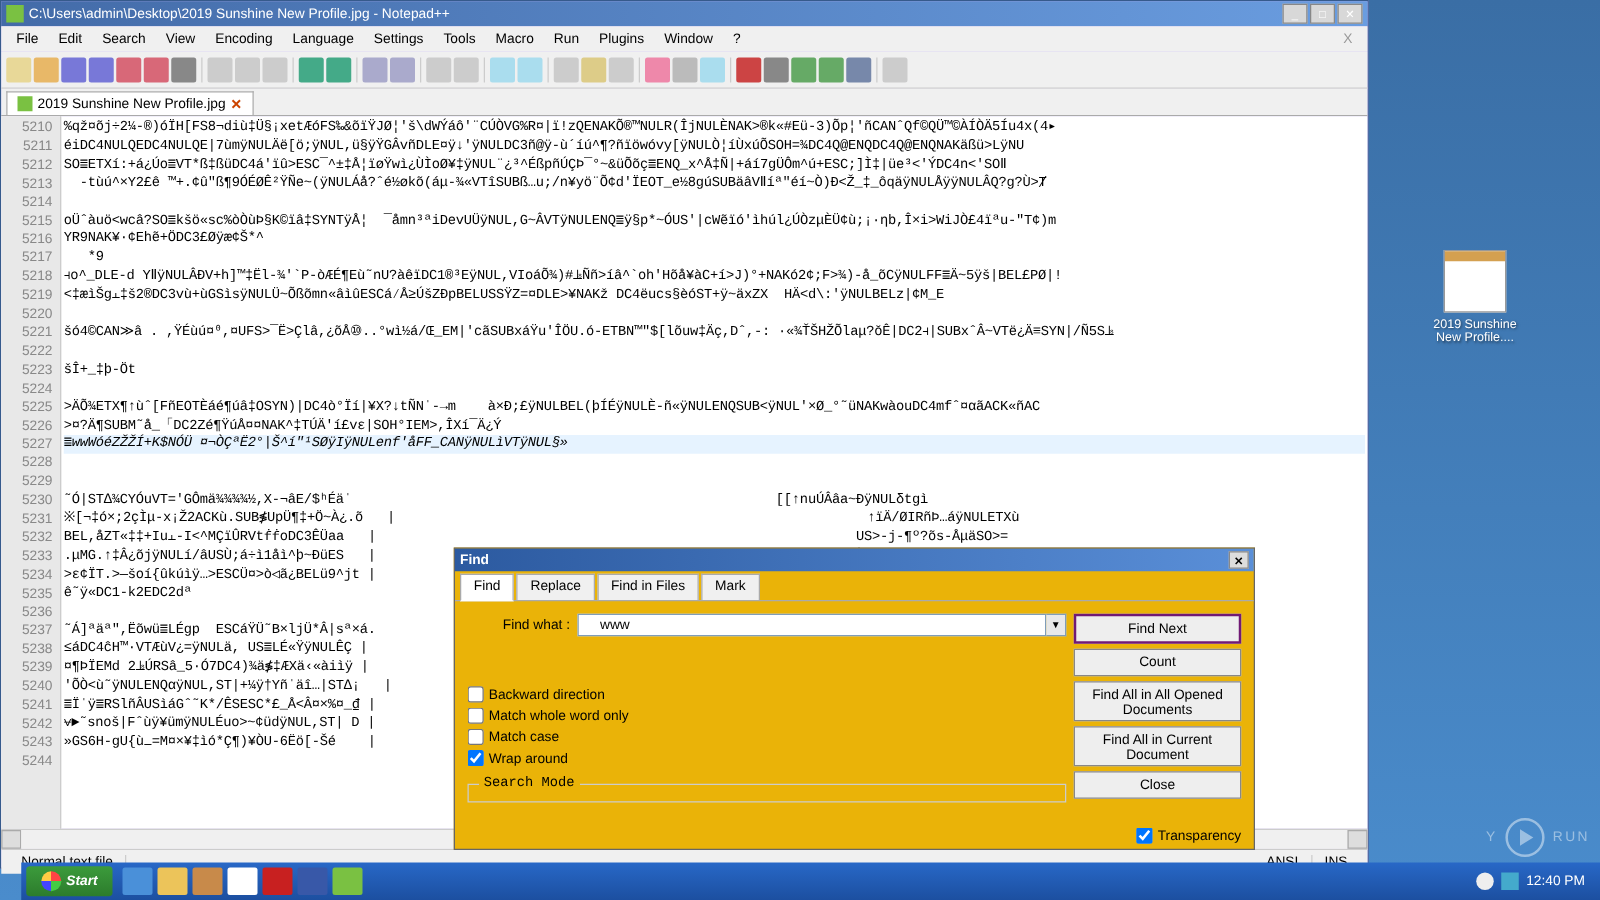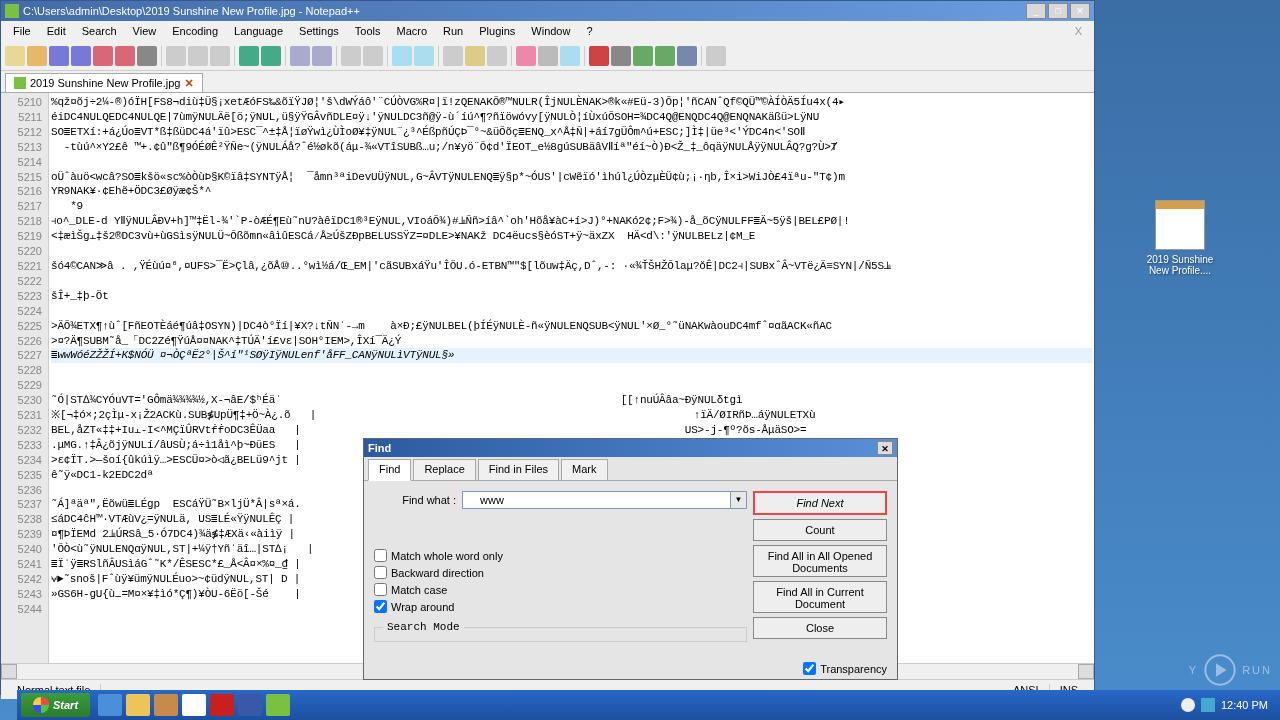"Find" .find-dialog { background: #e5e5e5 -> #eab308; width: 535px -> 641px }
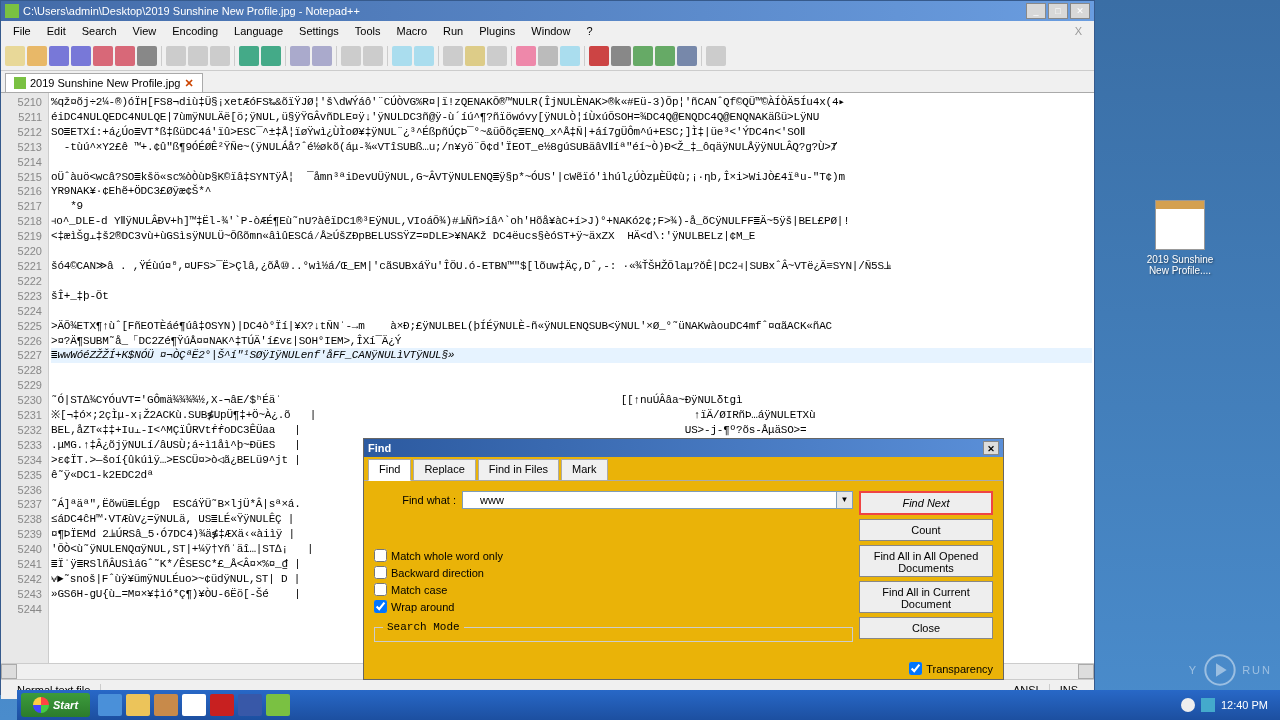"Find Next" .find-btn.primary { border: 2px solid #ef4444 -> 2px solid #701a75; font-style: italic -> none }
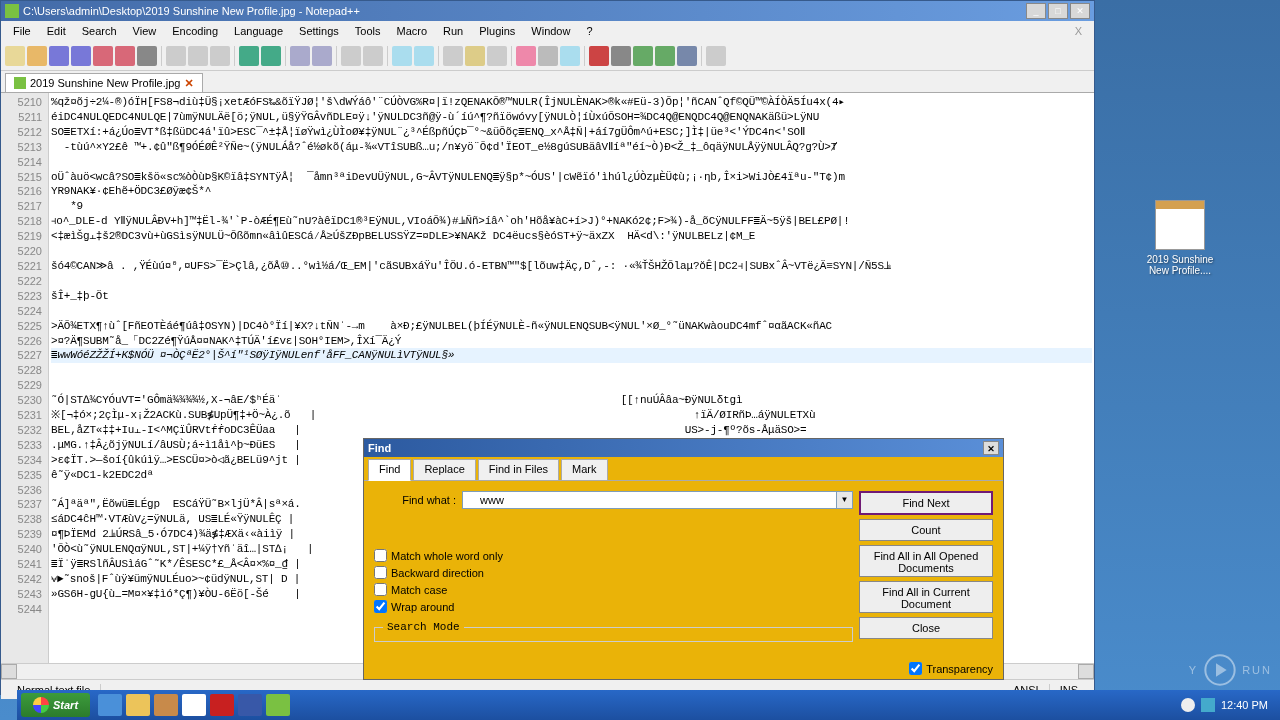"Match whole word only" label.find-check { order: before "Backward direction" -> after "Backward direction" }
